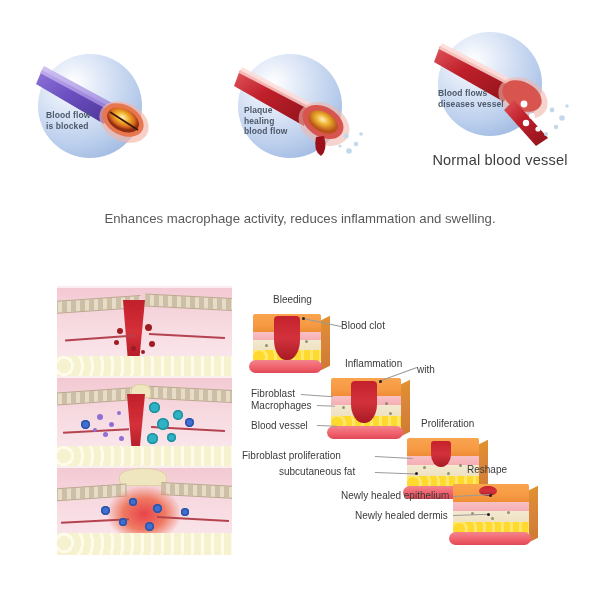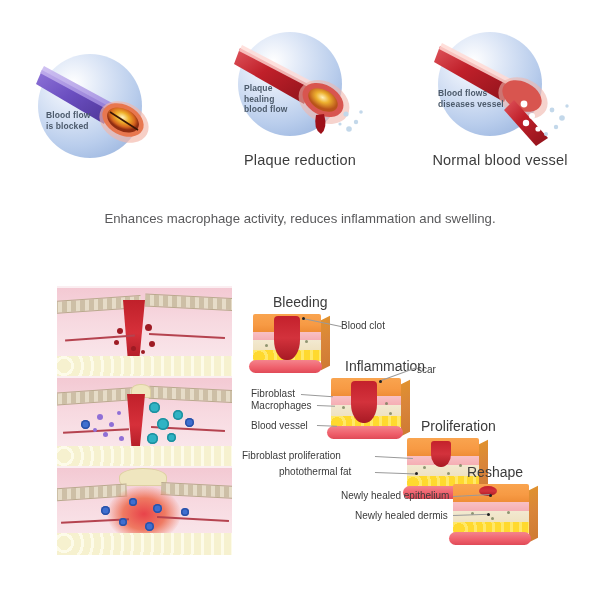"Plaque reduction" div.vessel-label { html: <div>Plaque reduction</div> -> none }
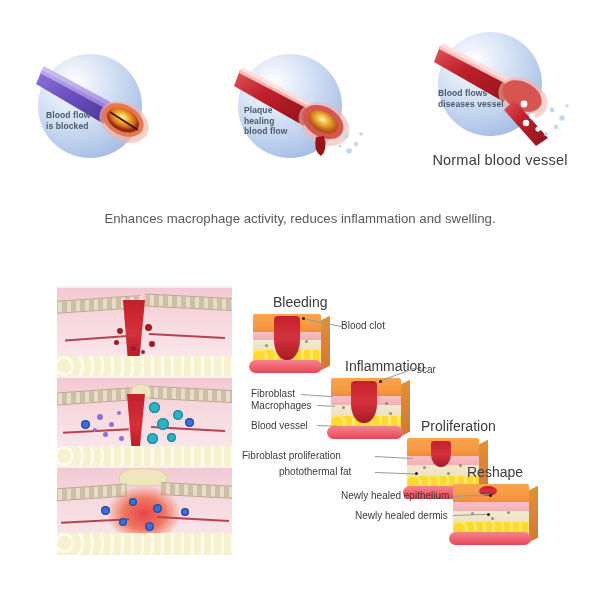"Bleeding" .heal-title { font-size: 14px -> 10px }
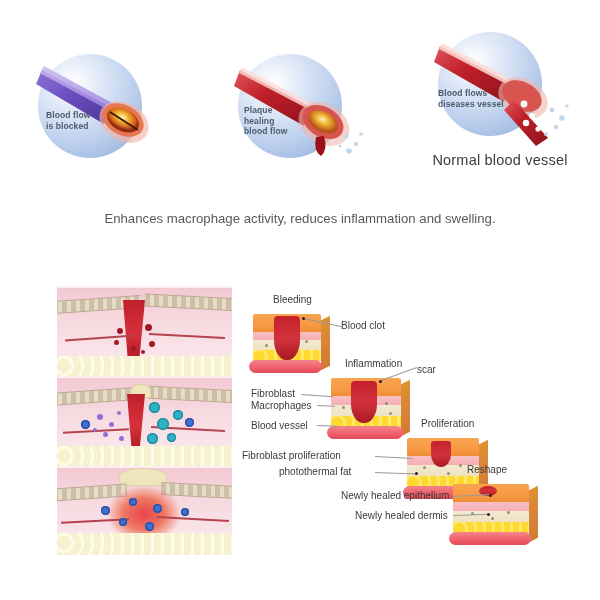"scar" div.heal-lab { text: scar -> with }
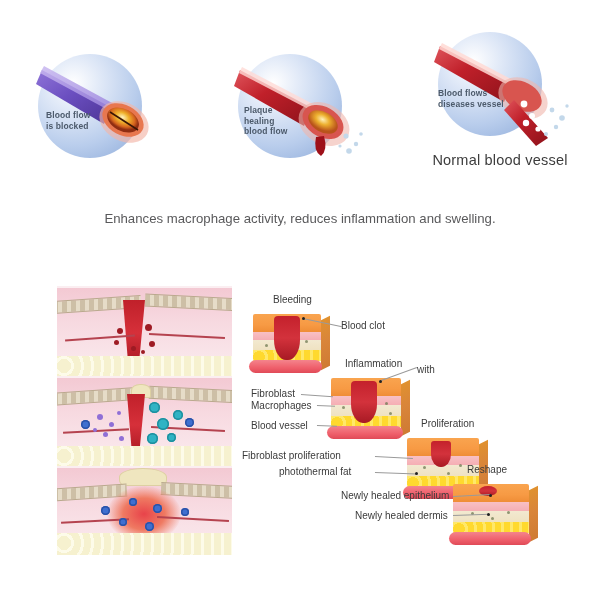"photothermal fat" div.heal-lab { text: photothermal -> subcutaneous }
